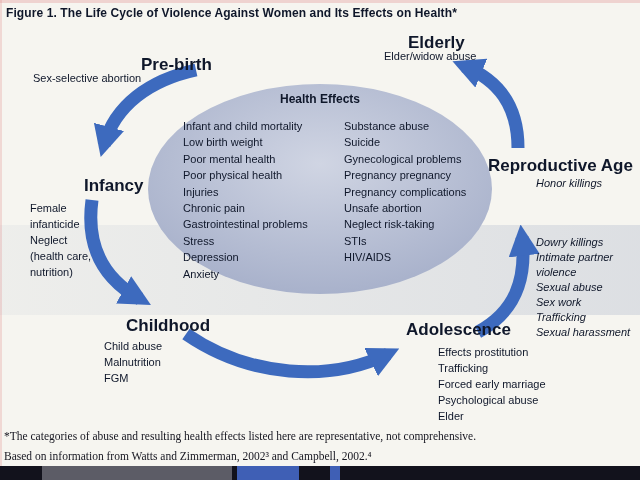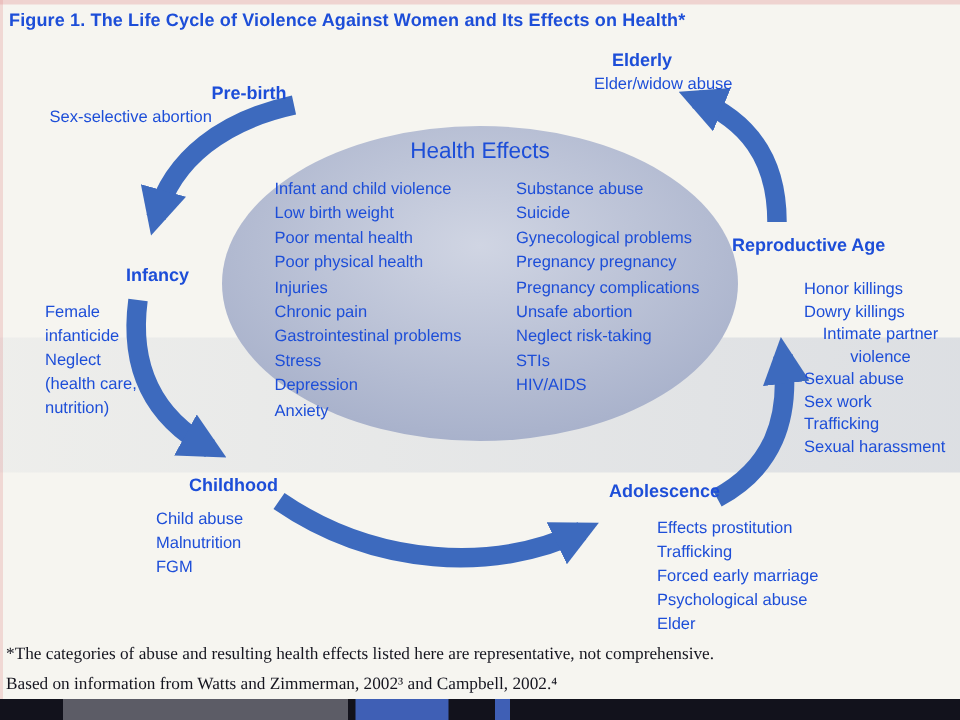"Figure 1. The Life Cycle" .txt { color: #1d4ed8 -> #0f172a }
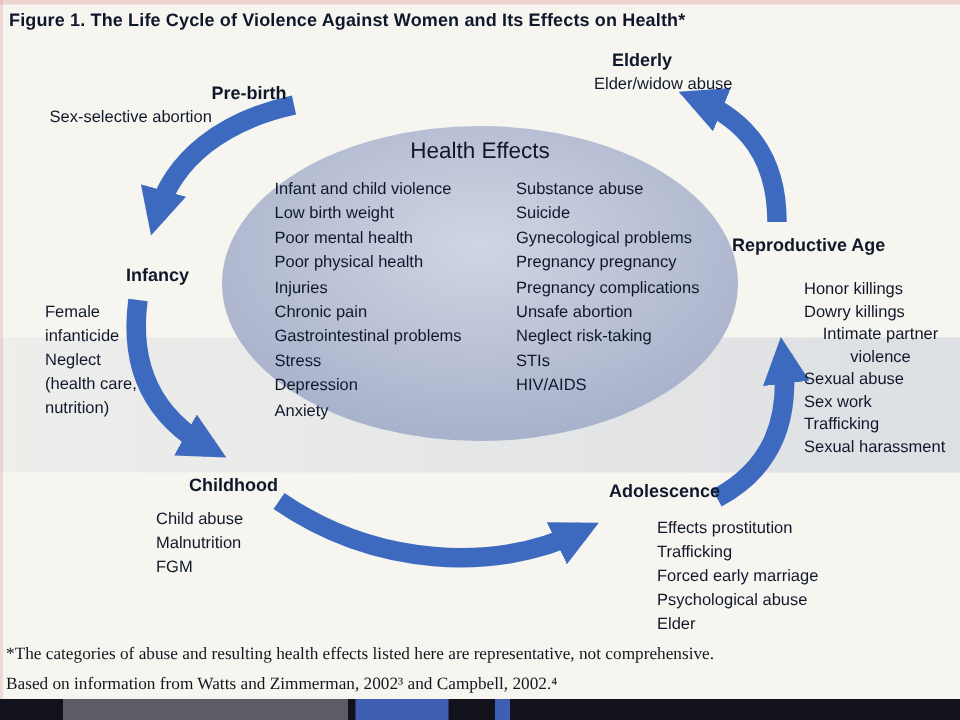"Elderly" .stage-label { font-size: 12px -> 17px }
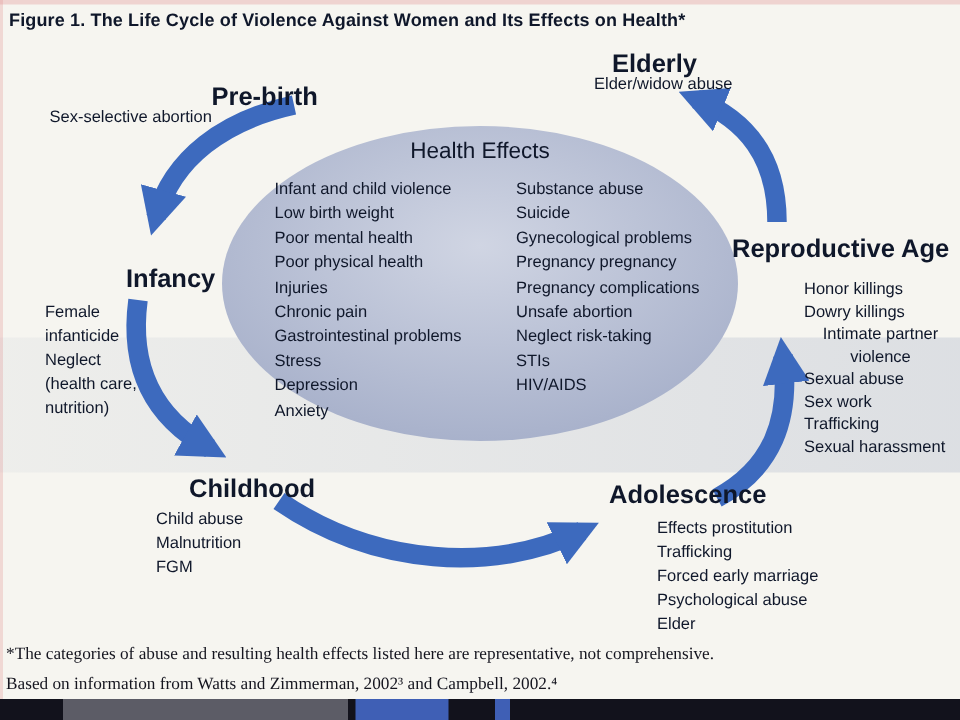"Elder/widow abuse" div.txt { left: 368px -> 356px }
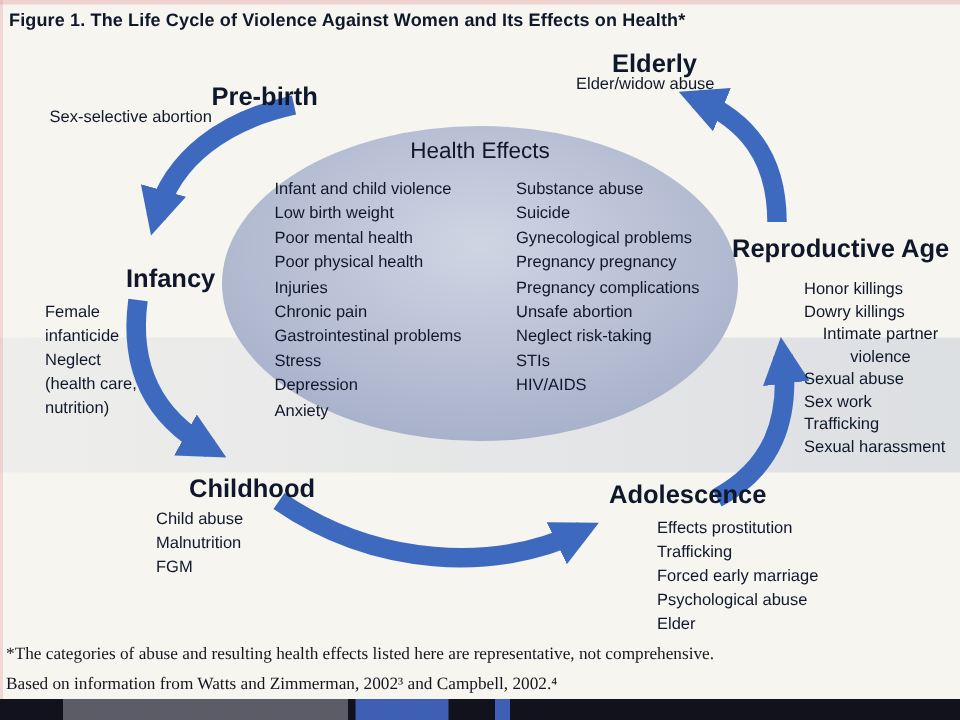"Health Effects" .center-title { font-size: 15px -> 12px; font-weight: normal -> bold }
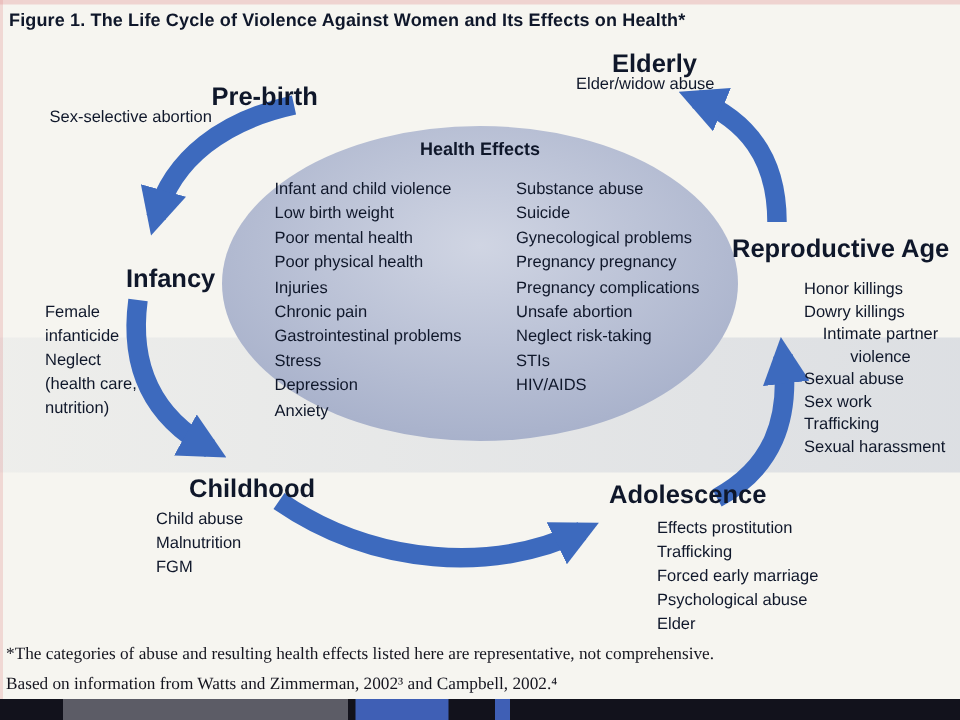"Infant and child violence" div.item { text: violence -> mortality }
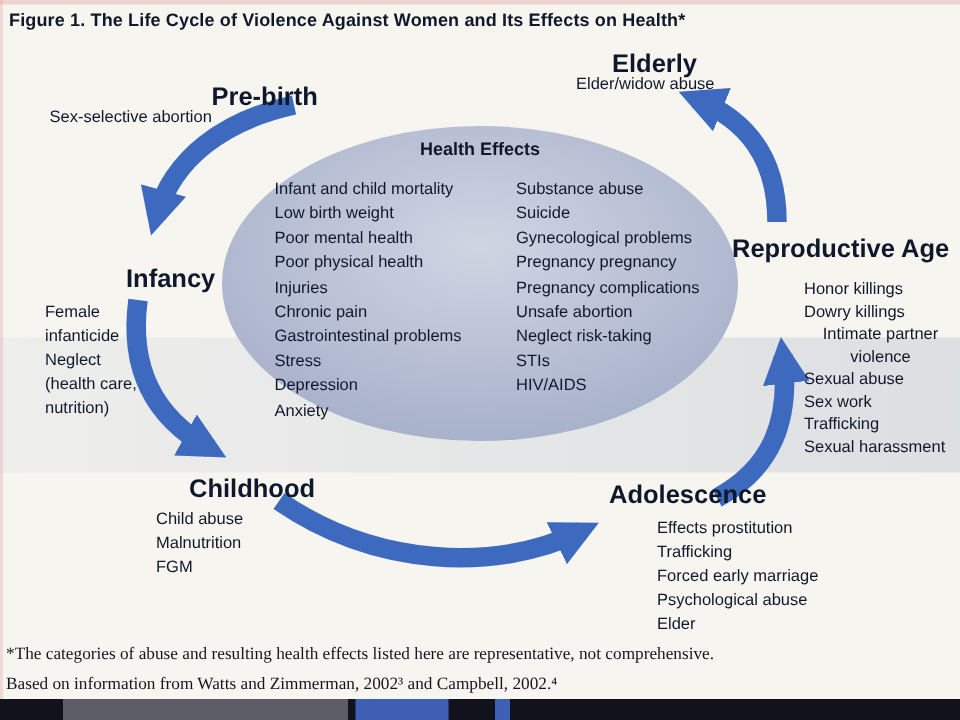"Honor killings" div.txt { font-style: none -> italic; top: 186px -> 176px }
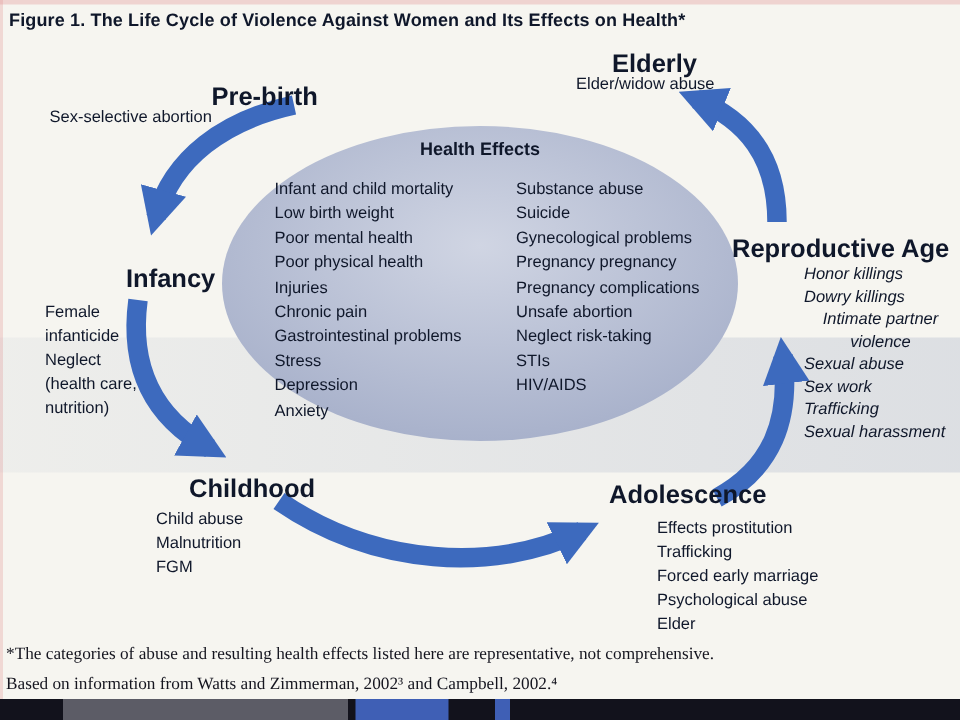"Dowry killings" div.item { margin-top: none -> 44px }
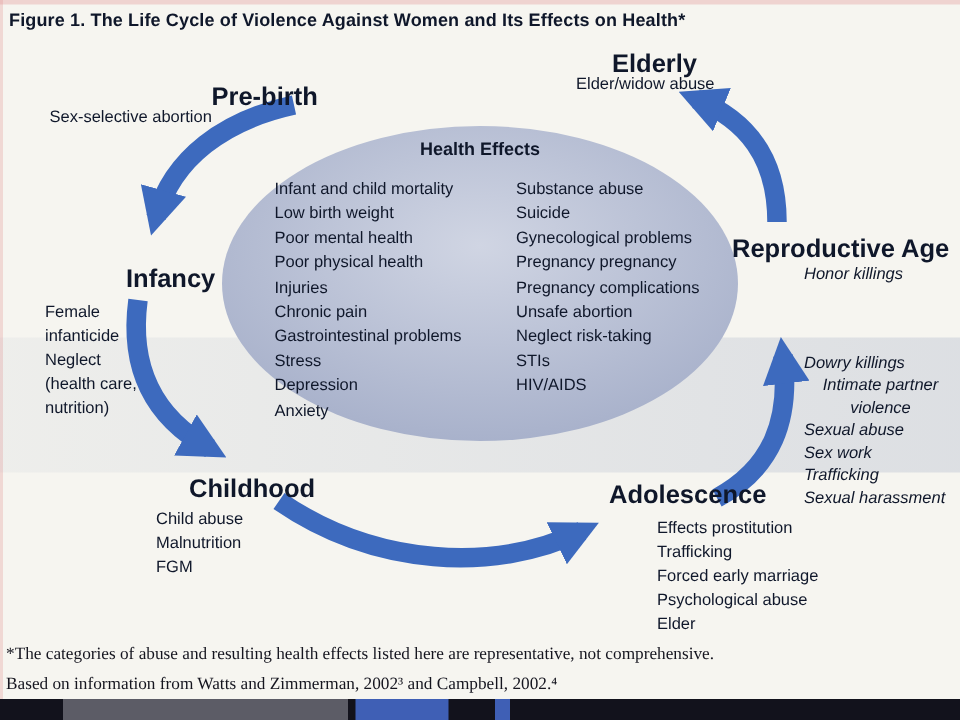"Intimate partner violence" div.item { text-align: center -> none }
